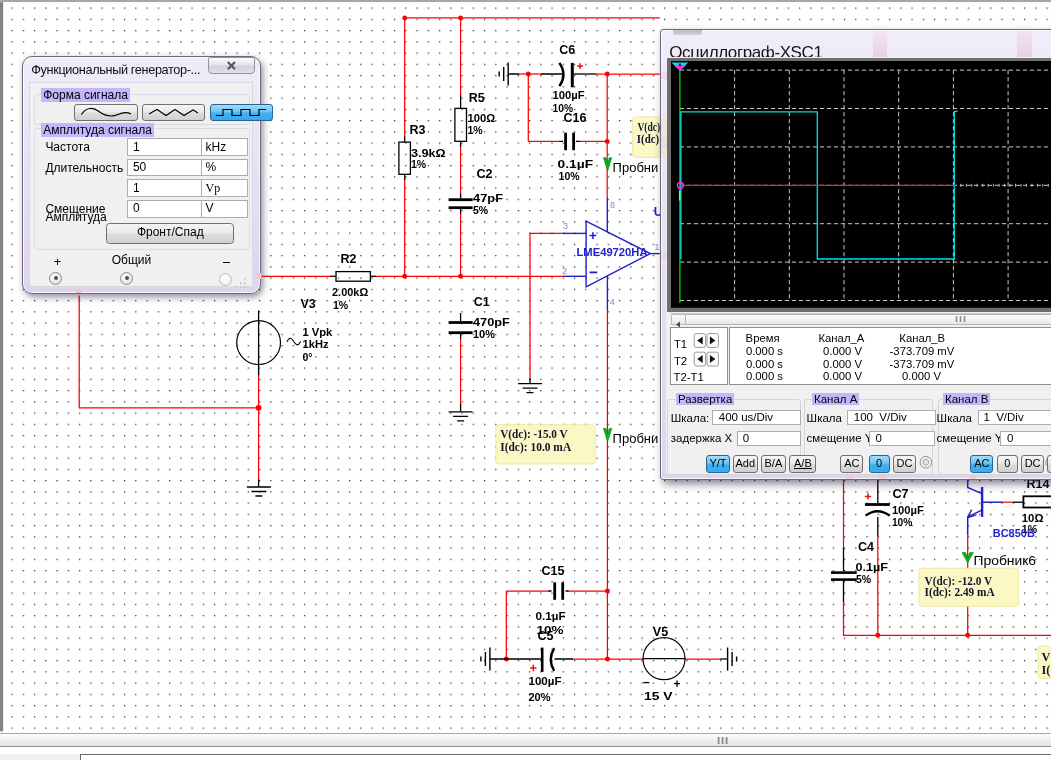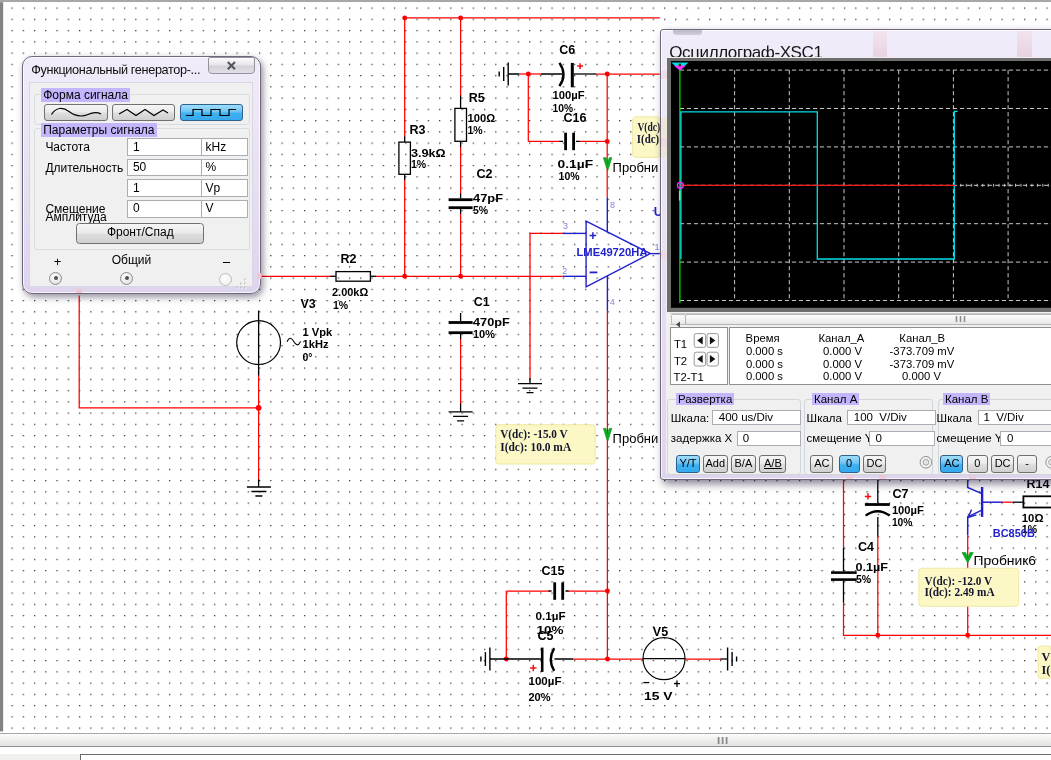"Параметры сигнала" div.glabel { text: Параметры -> Амплитуда }
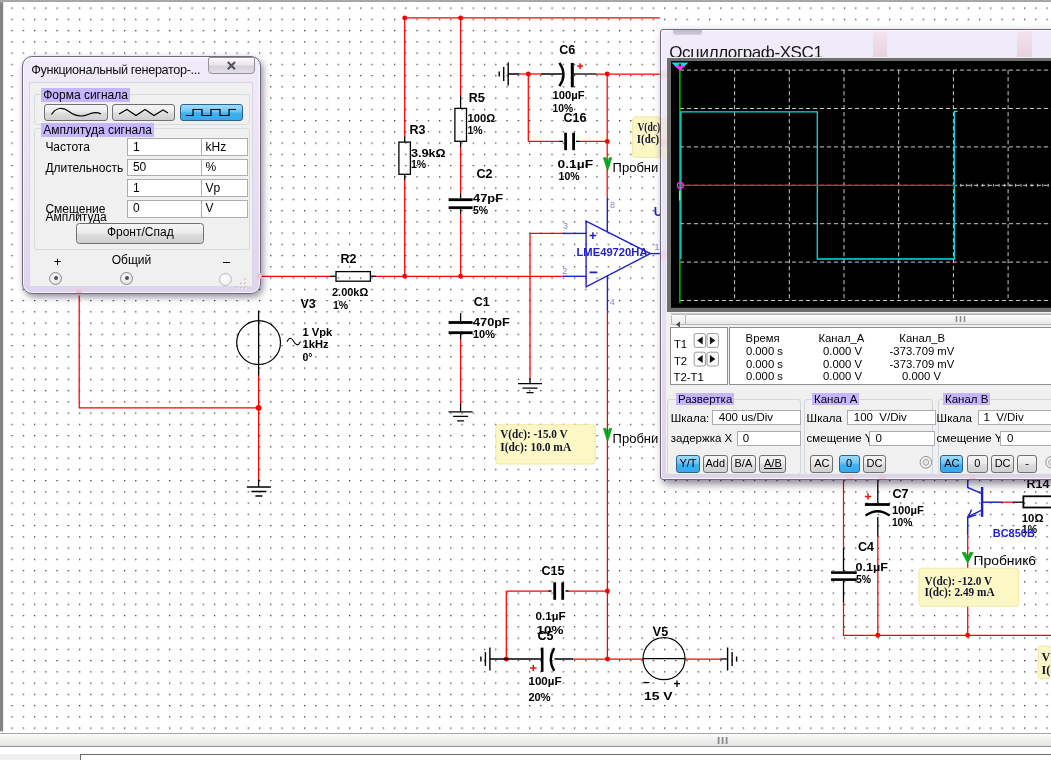"Vp" div.tb { font-family: none -> Liberation Serif, serif }
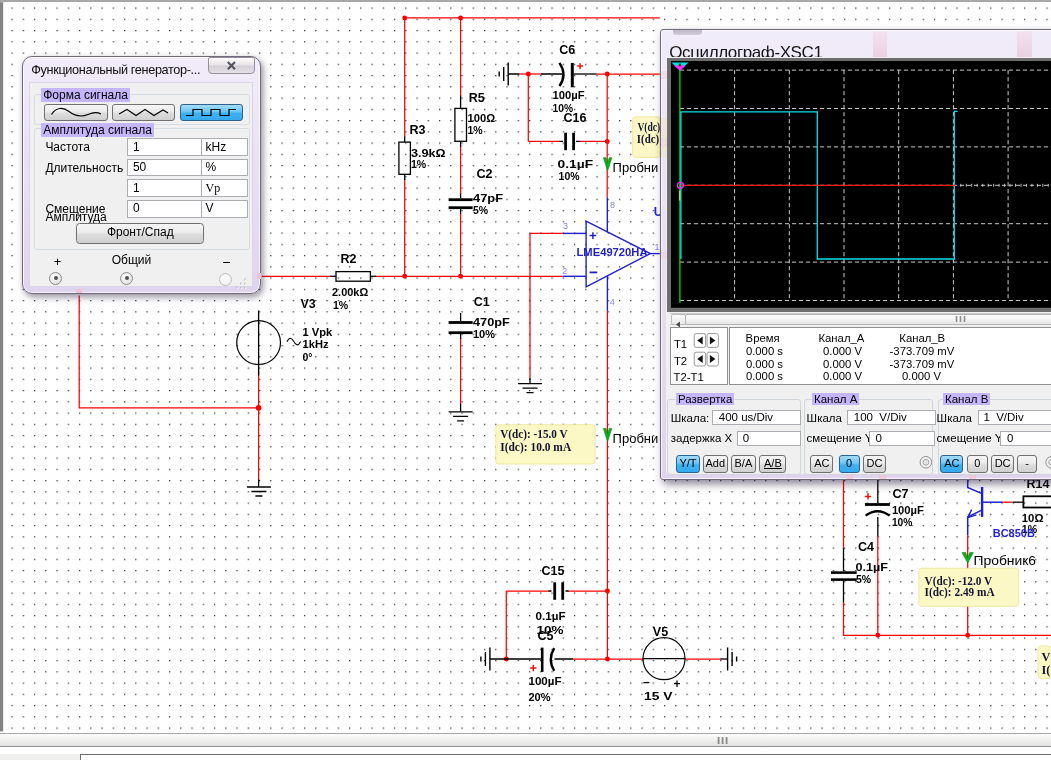"Фронт/Спад" .wbtn { margin-left: none -> 30px }
